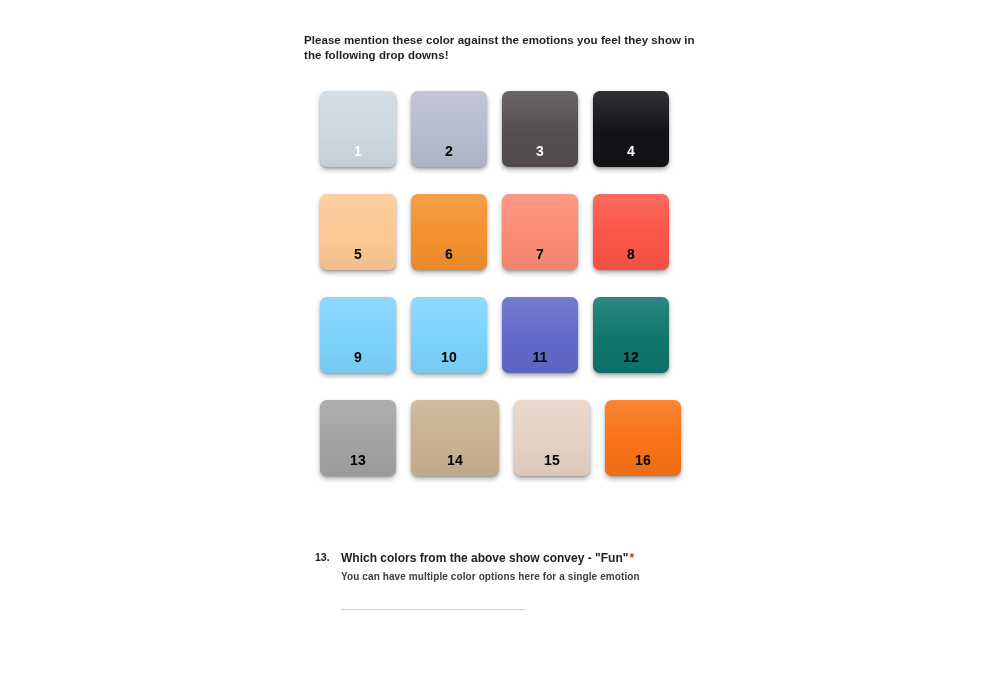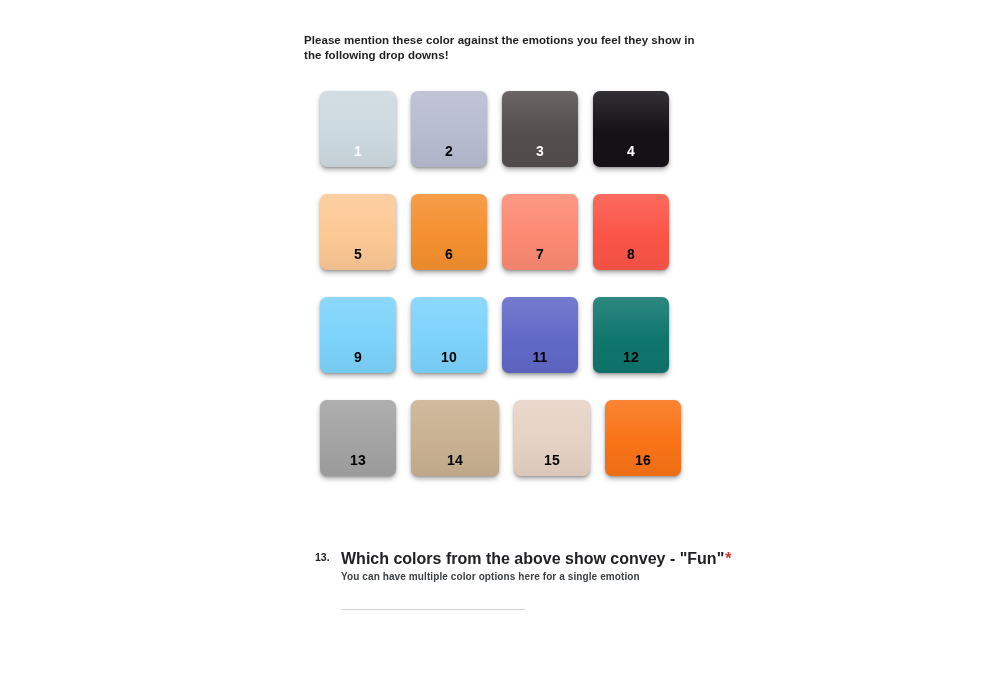"Which colors from the above" .q-title { font-size: 16px -> 12px }
